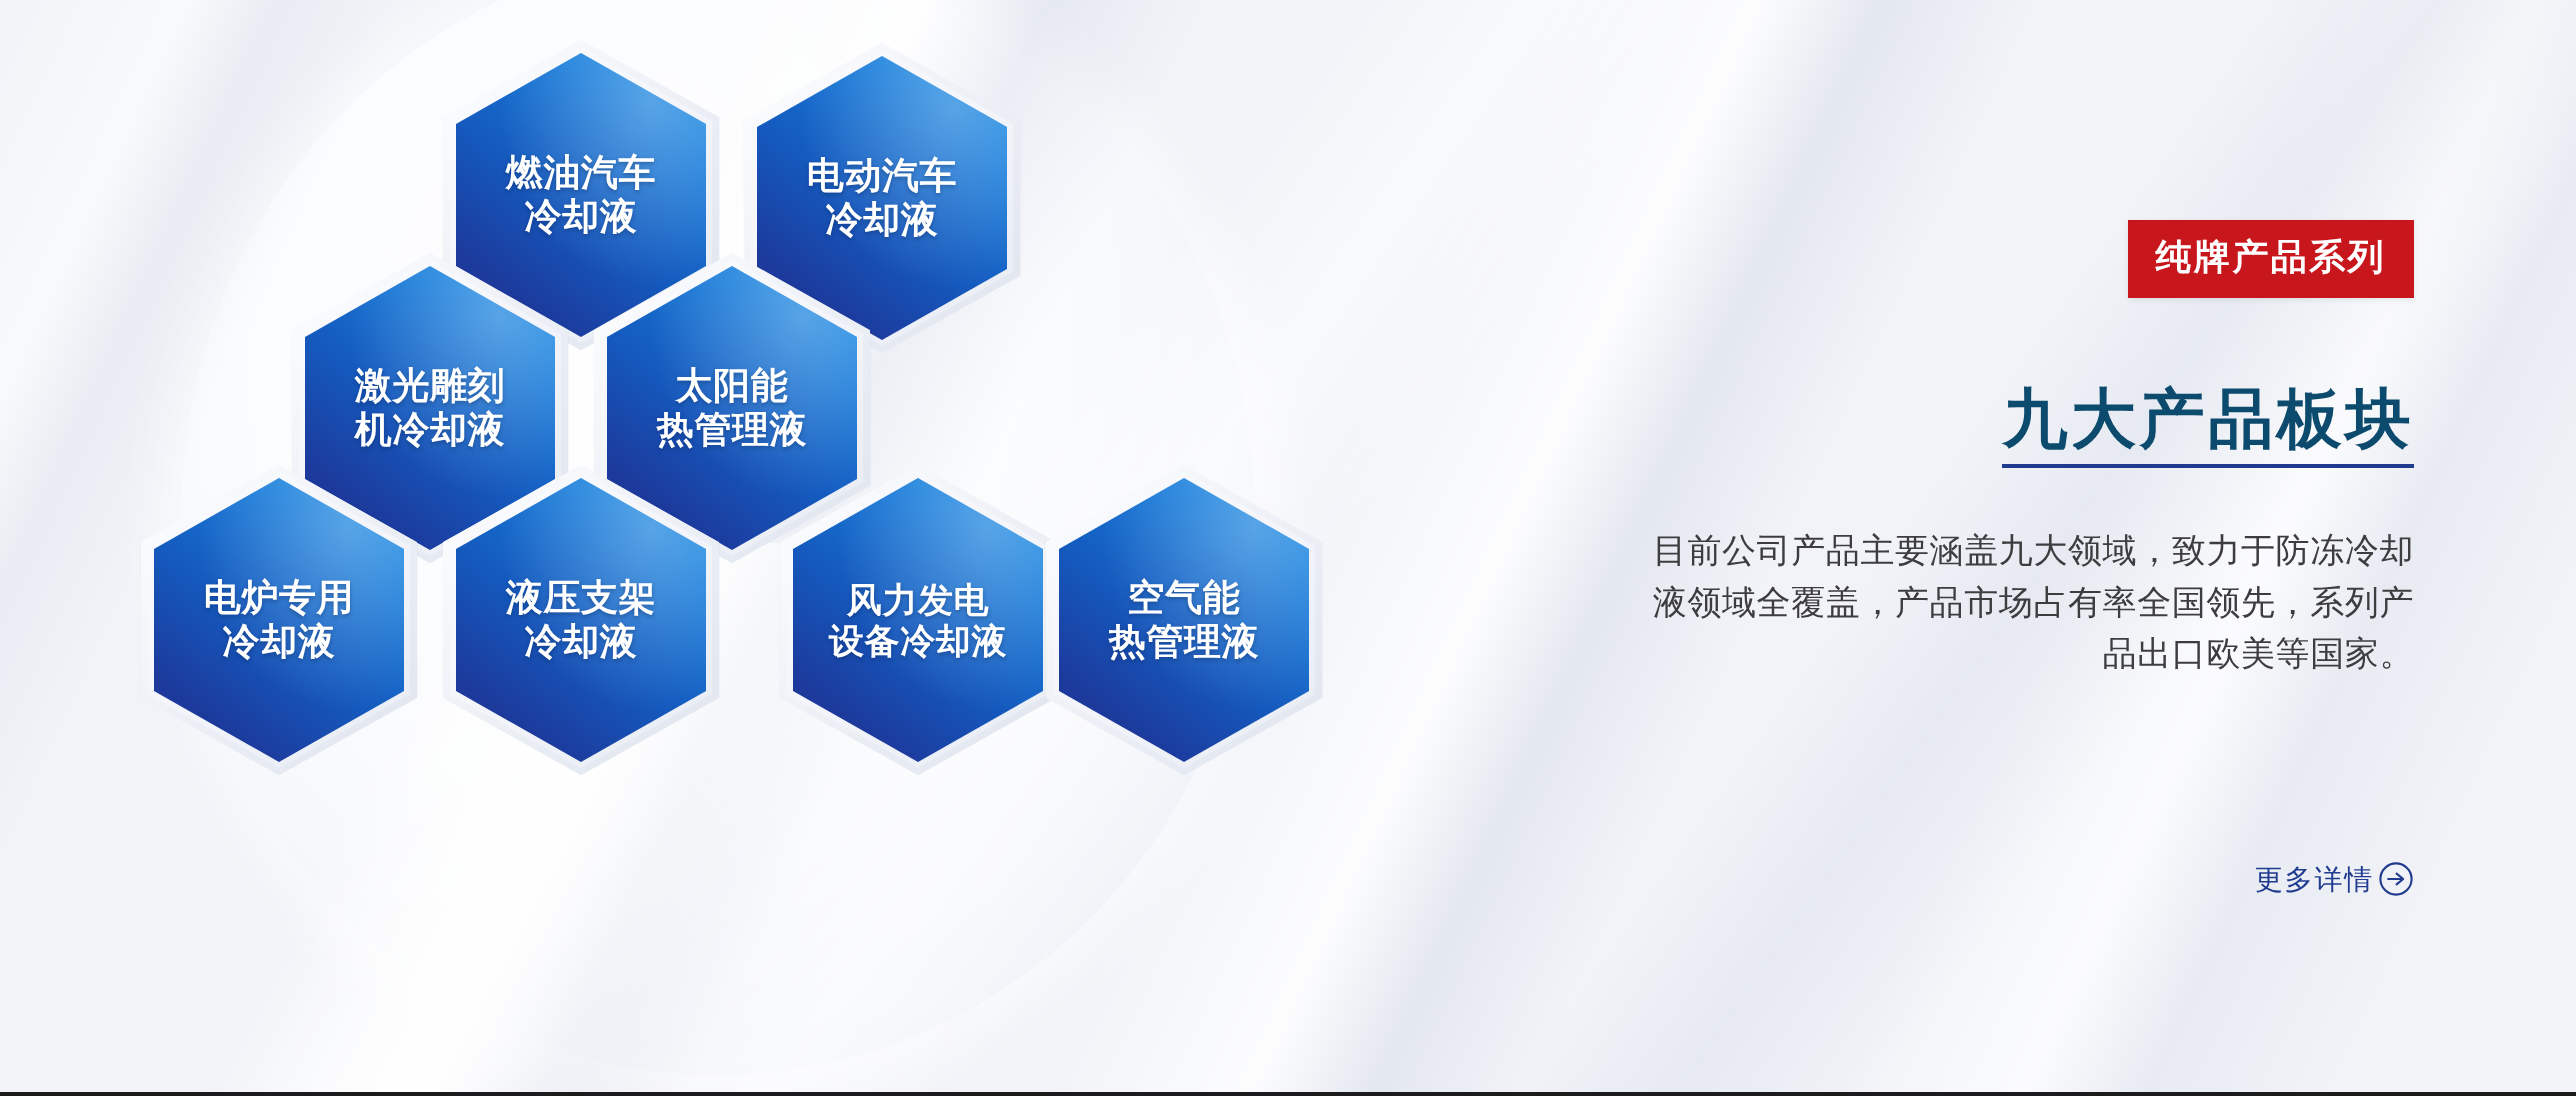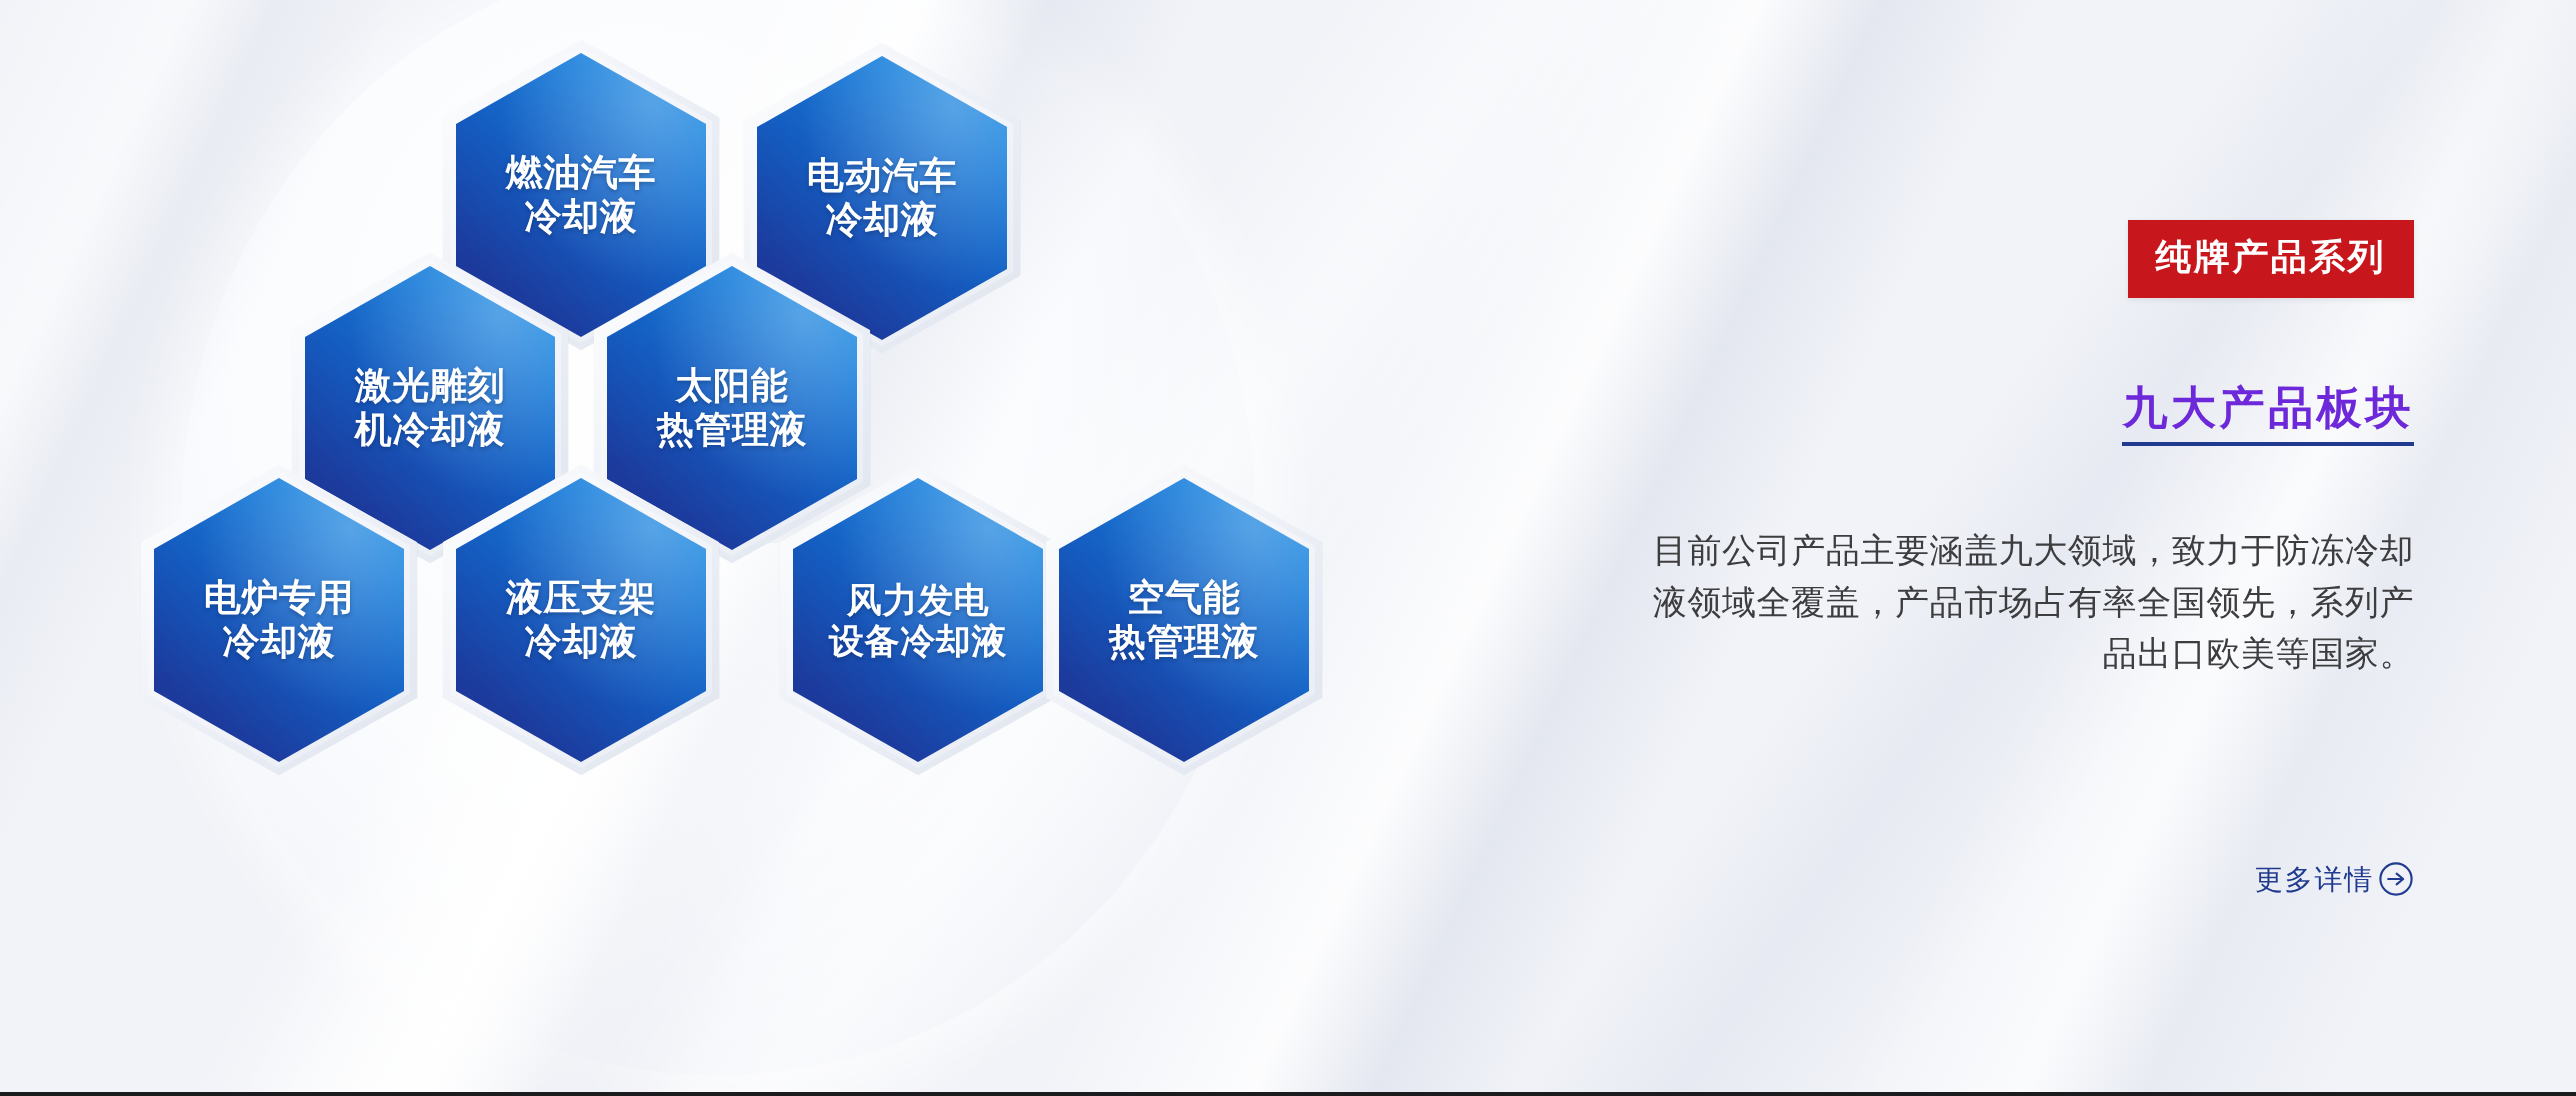"九大产品板块" .title { color: #6d28d9 -> #0c4a6e; font-size: 45px -> 65px }
